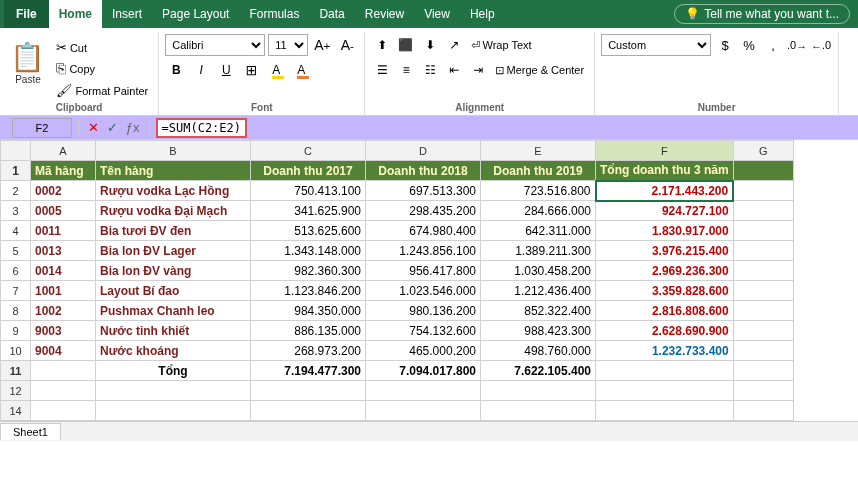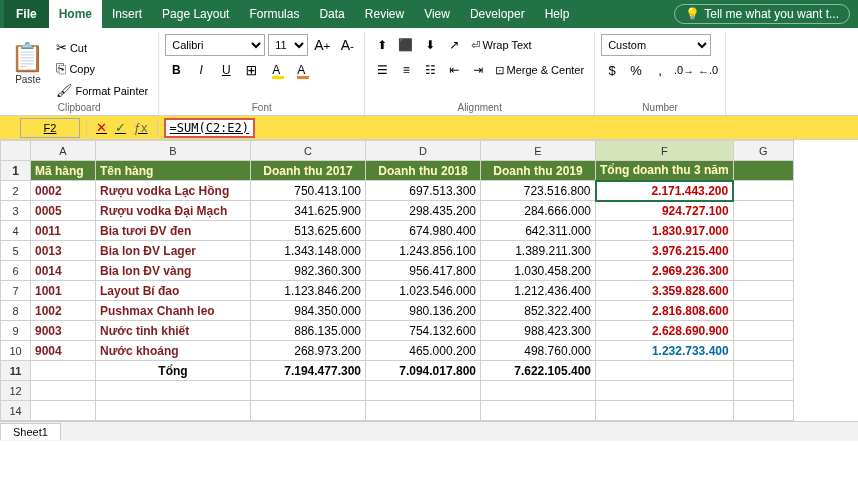"Developer" div.menu-item { html: <div>Developer</div> -> none }
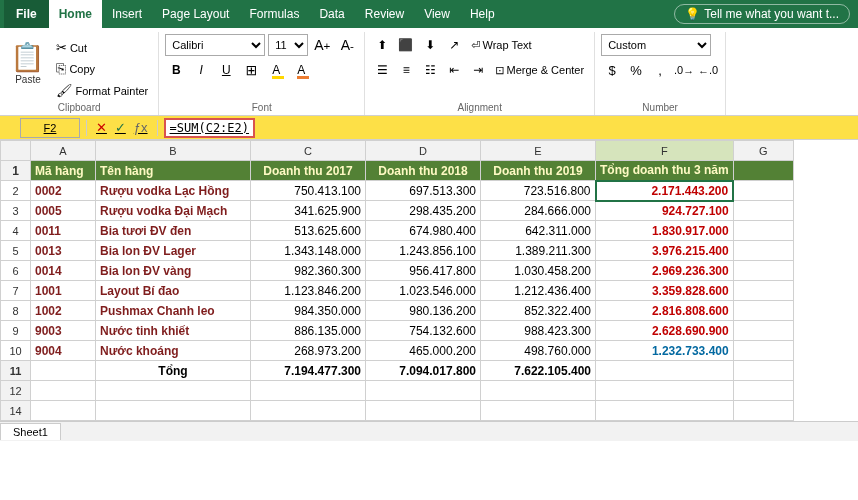"Custom" .number-group .ribbon-group-content { flex-direction: column -> none }
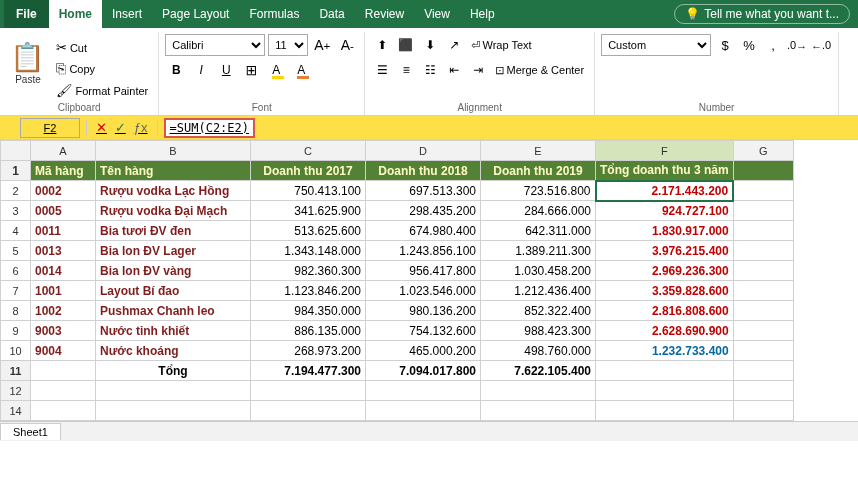"Clipboard" .ribbon-group-title { font-weight: none -> bold }
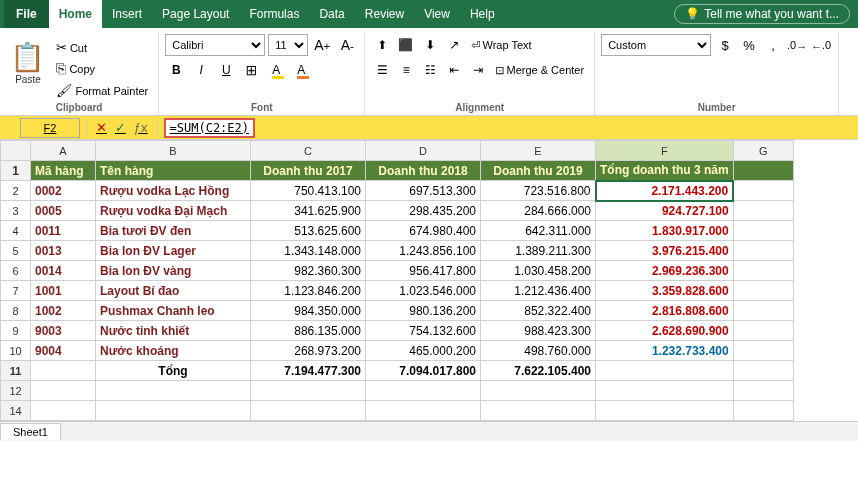"F2" .formula-bar { background: #fde047 -> #c4b5fd; padding: 0 20px -> 0 12px; text-decoration: underline -> none }
